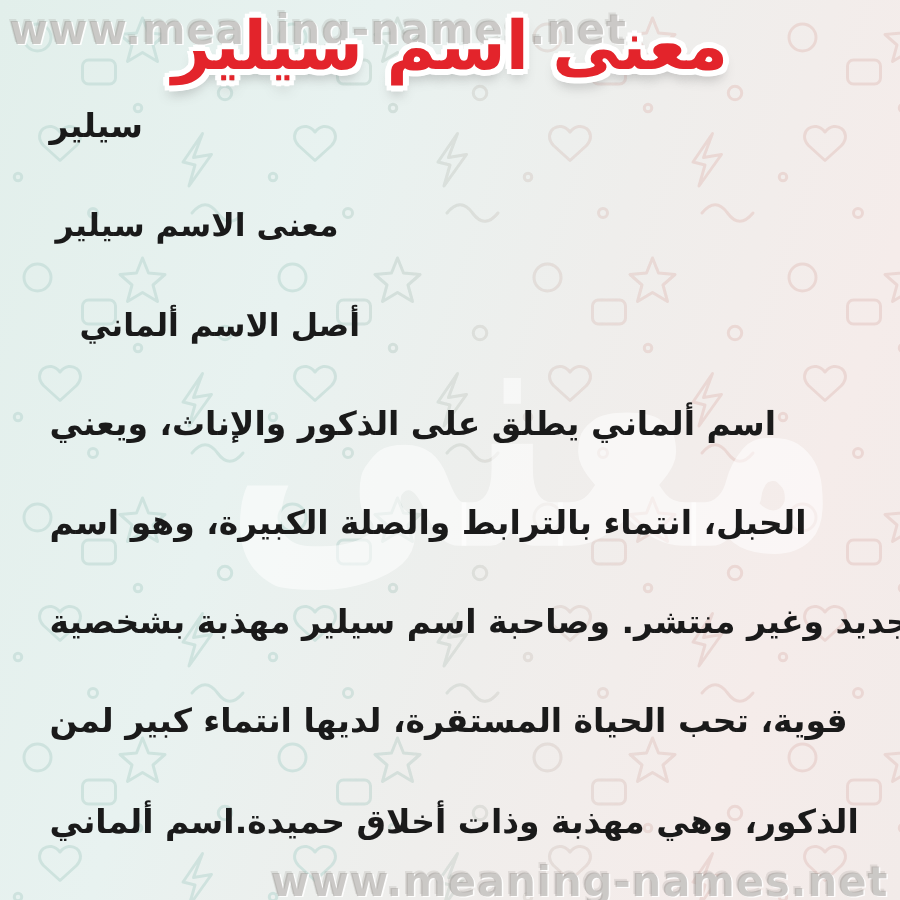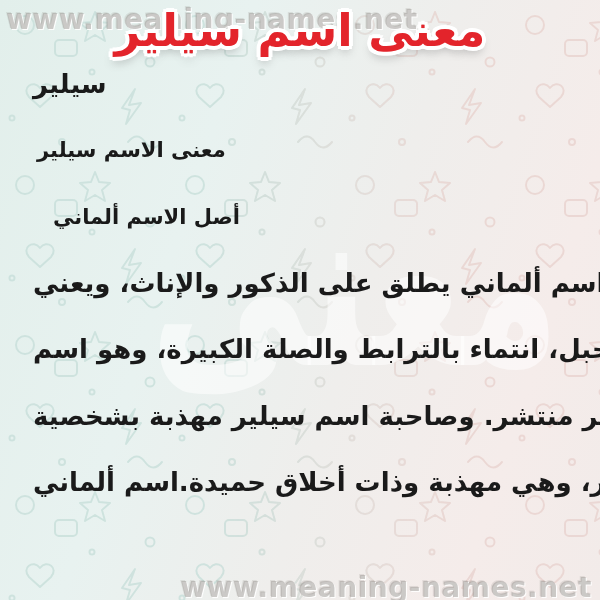"سيلير" .line > span { font-size: 26px -> 22px }
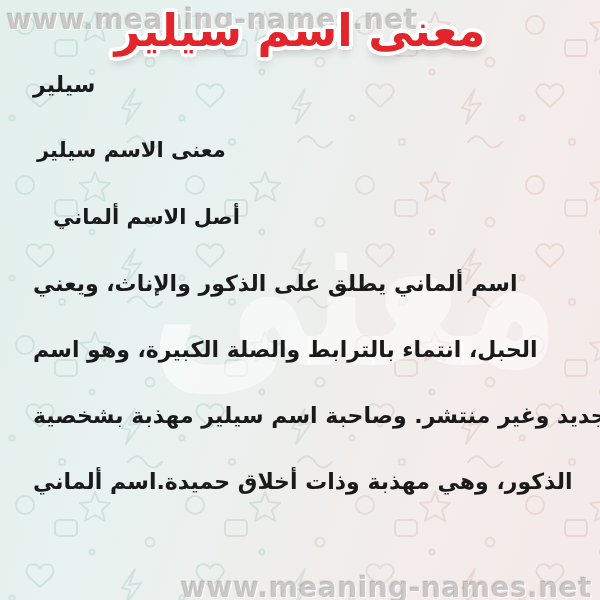"قوية، تحب الحياة المستقرة، لديها" div.line { html: none -> <div> <span>قوية، تحب الحياة المستقرة، لديها انتماء كبير لمن</span> </div> }
